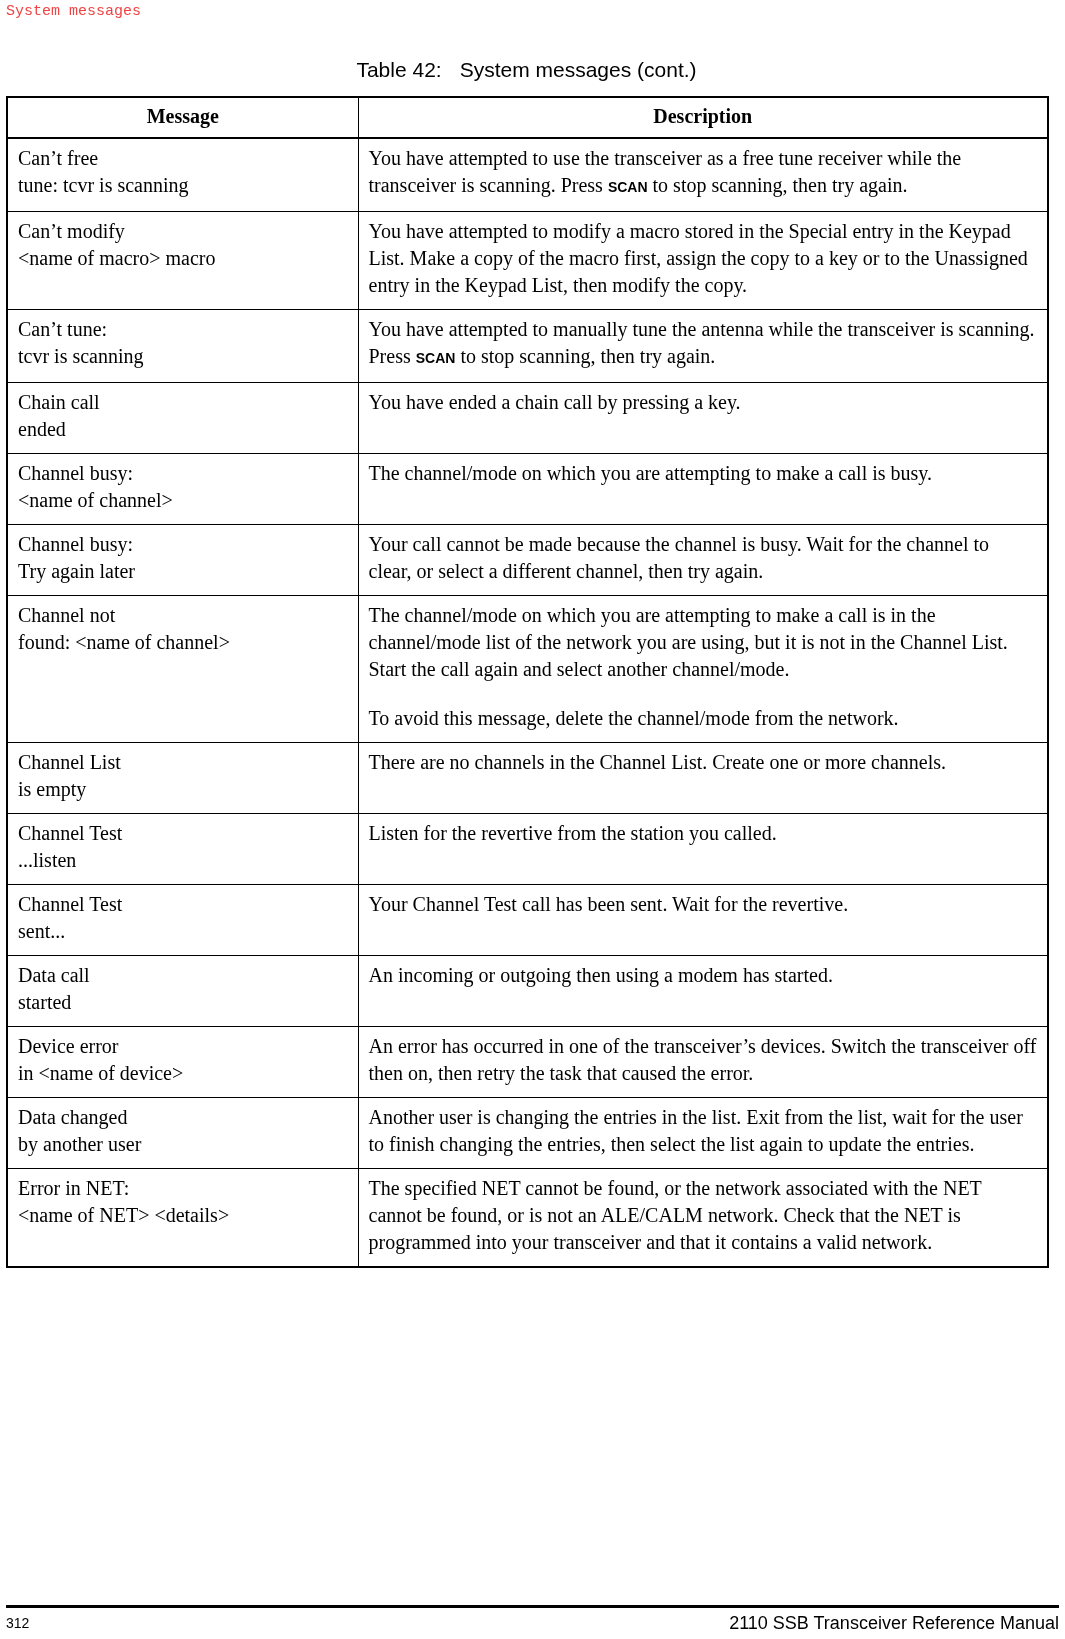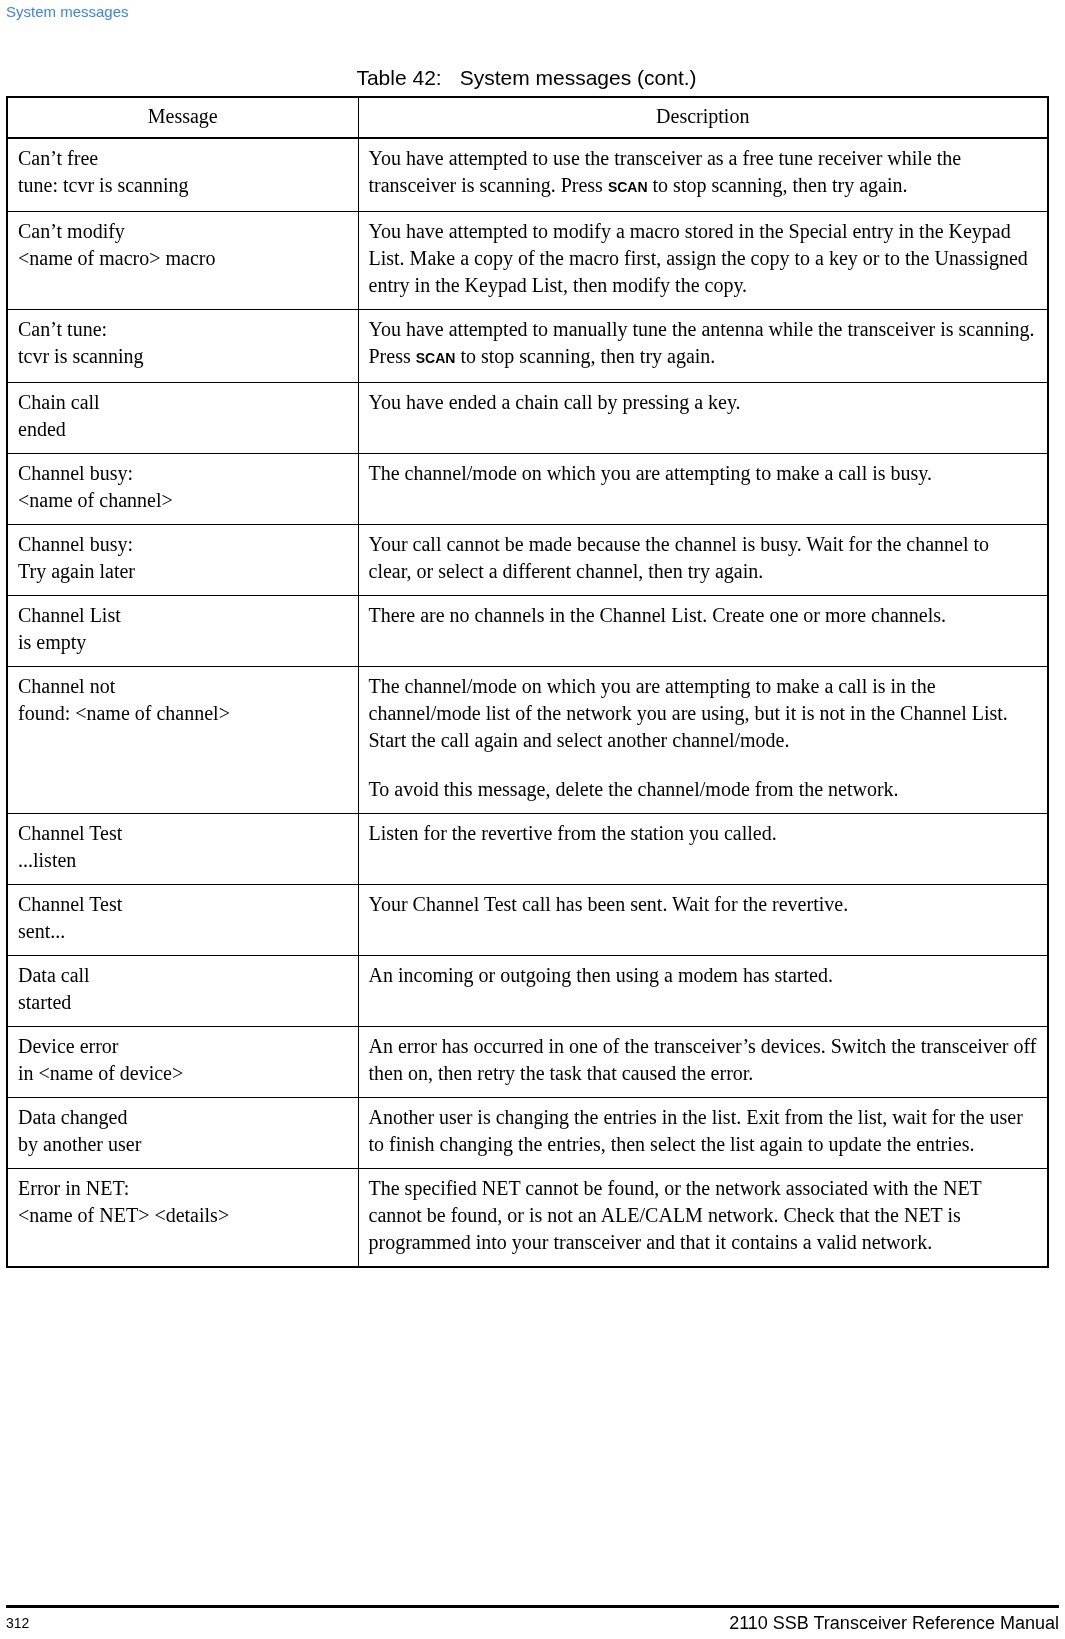"System messages" .page-header { color: #3b82f6 -> #ef4444; font-family: Liberation Sans, sans-serif -> Liberation Mono, monospace }
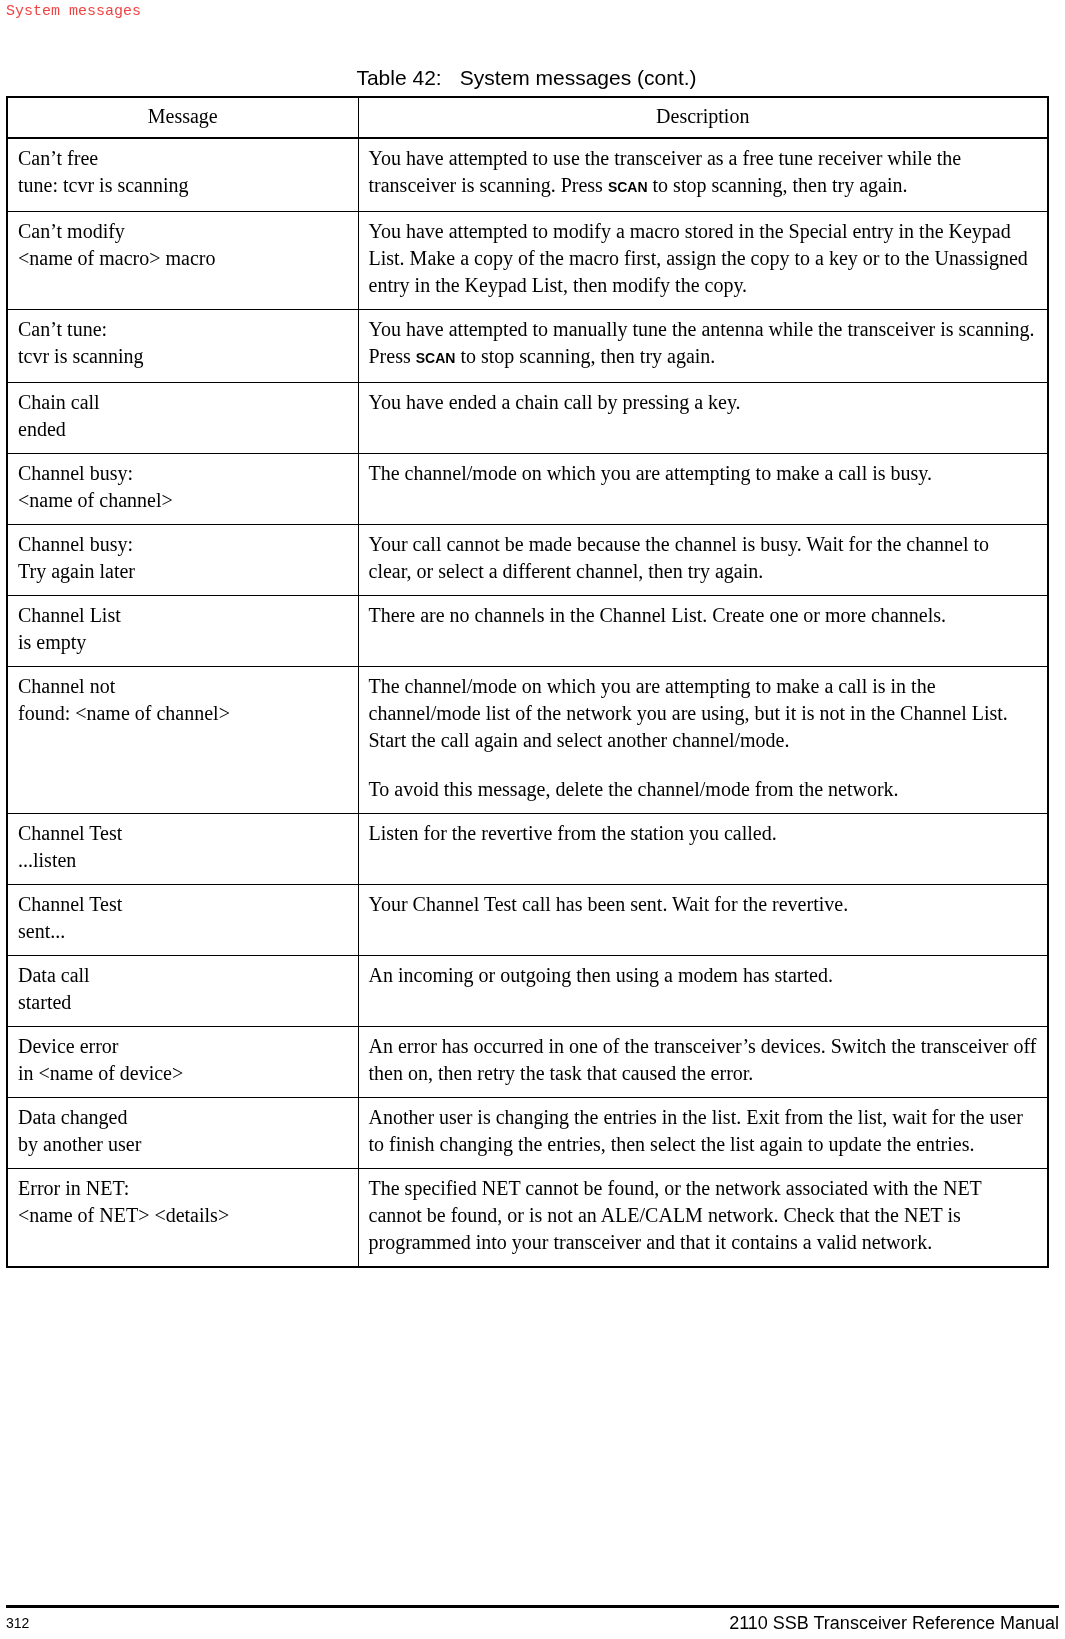"Table 42: System messages (cont.)" .table-caption { margin-top: 8px -> none }
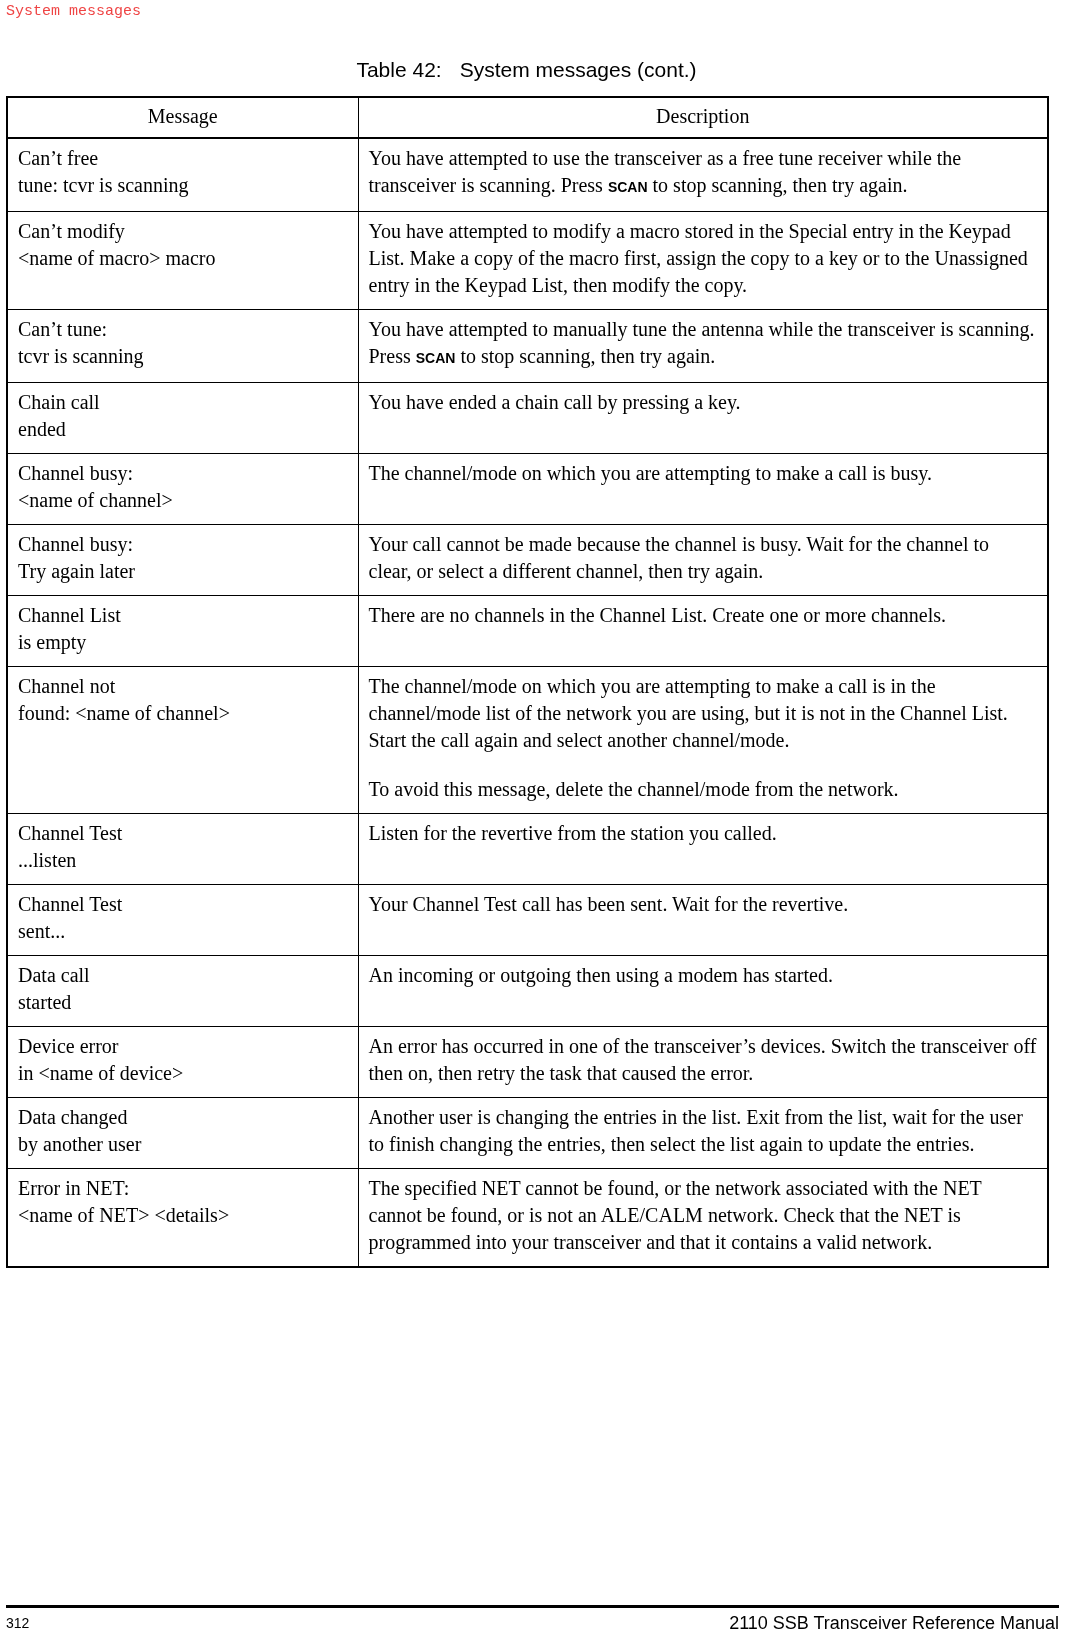"Message" .msg-table thead th { font-weight: normal -> bold }
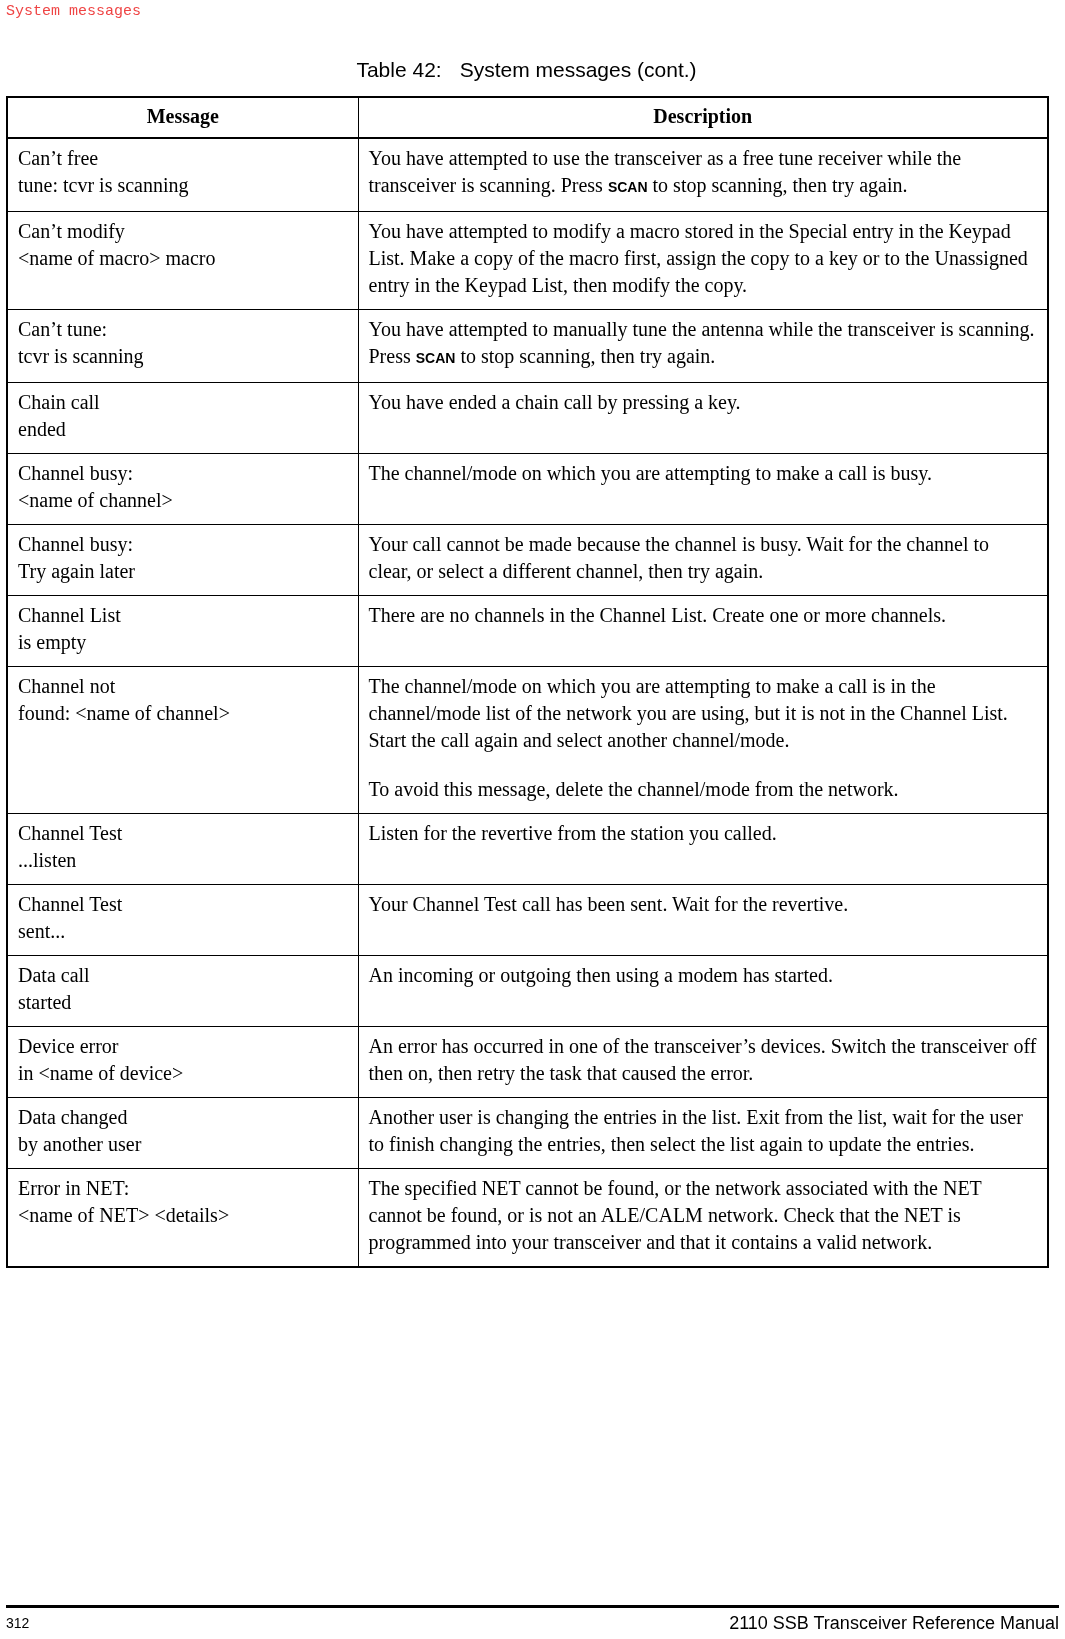"Channel List" tr { order: before "Channel not" -> after "Channel not" }
